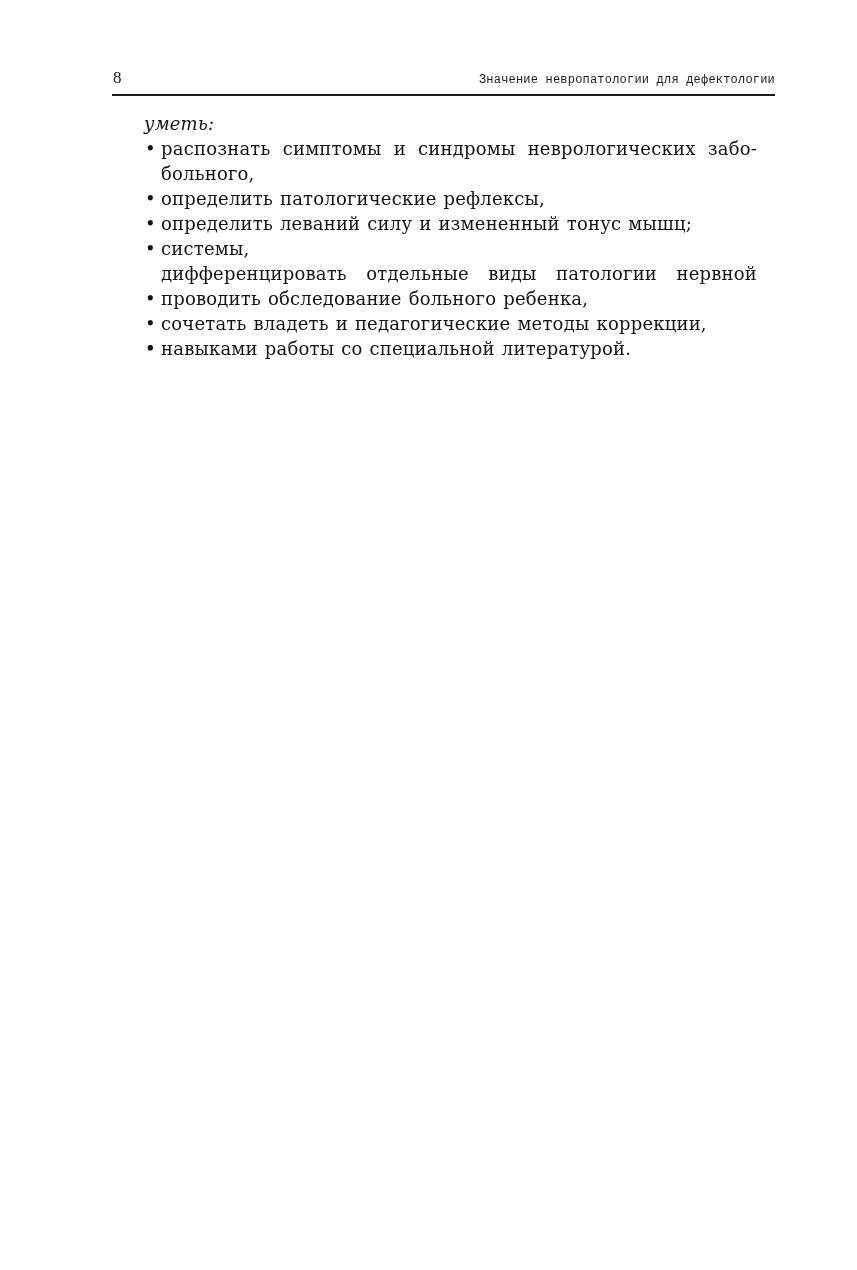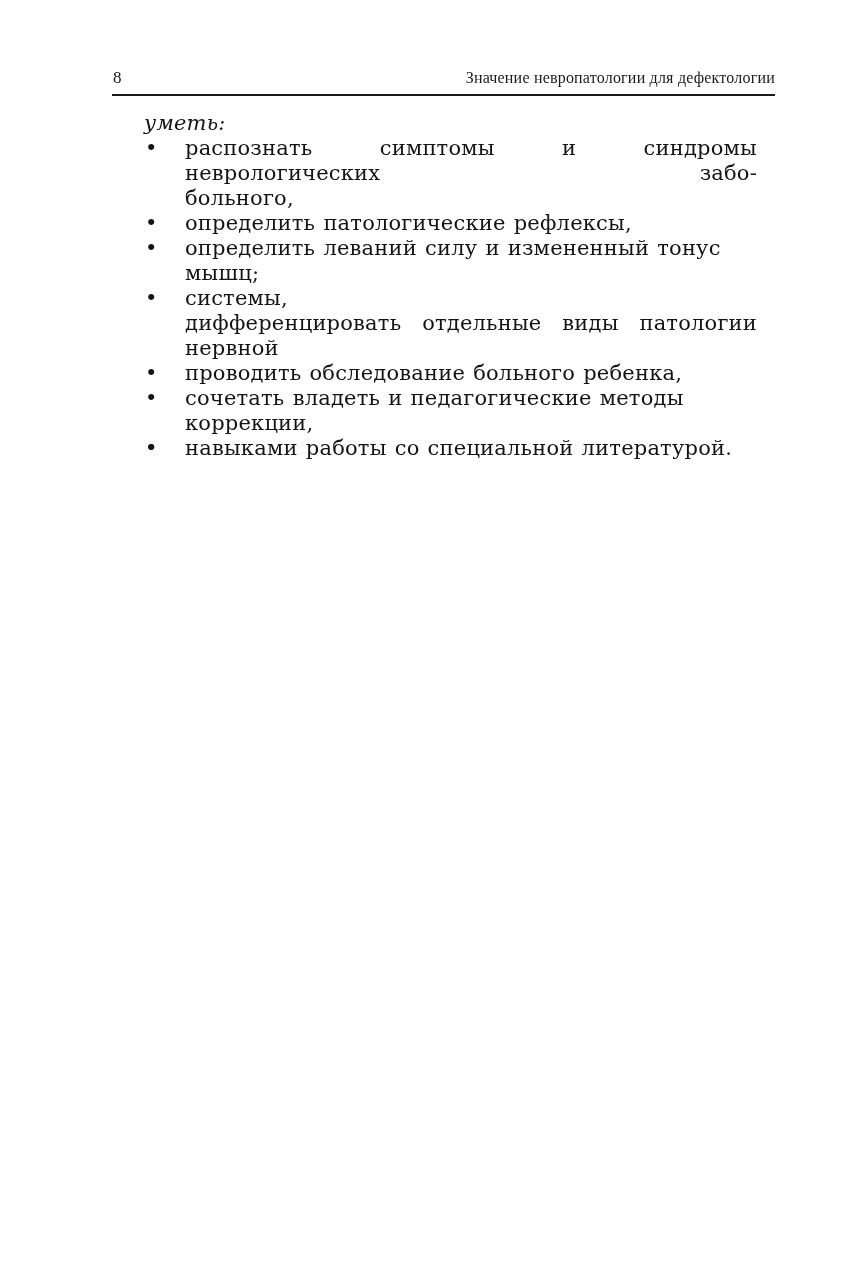"Значение невропатологии для дефектологии" .running-title { font-family: Liberation Serif, serif -> Liberation Mono, monospace; font-size: 16px -> 12px }
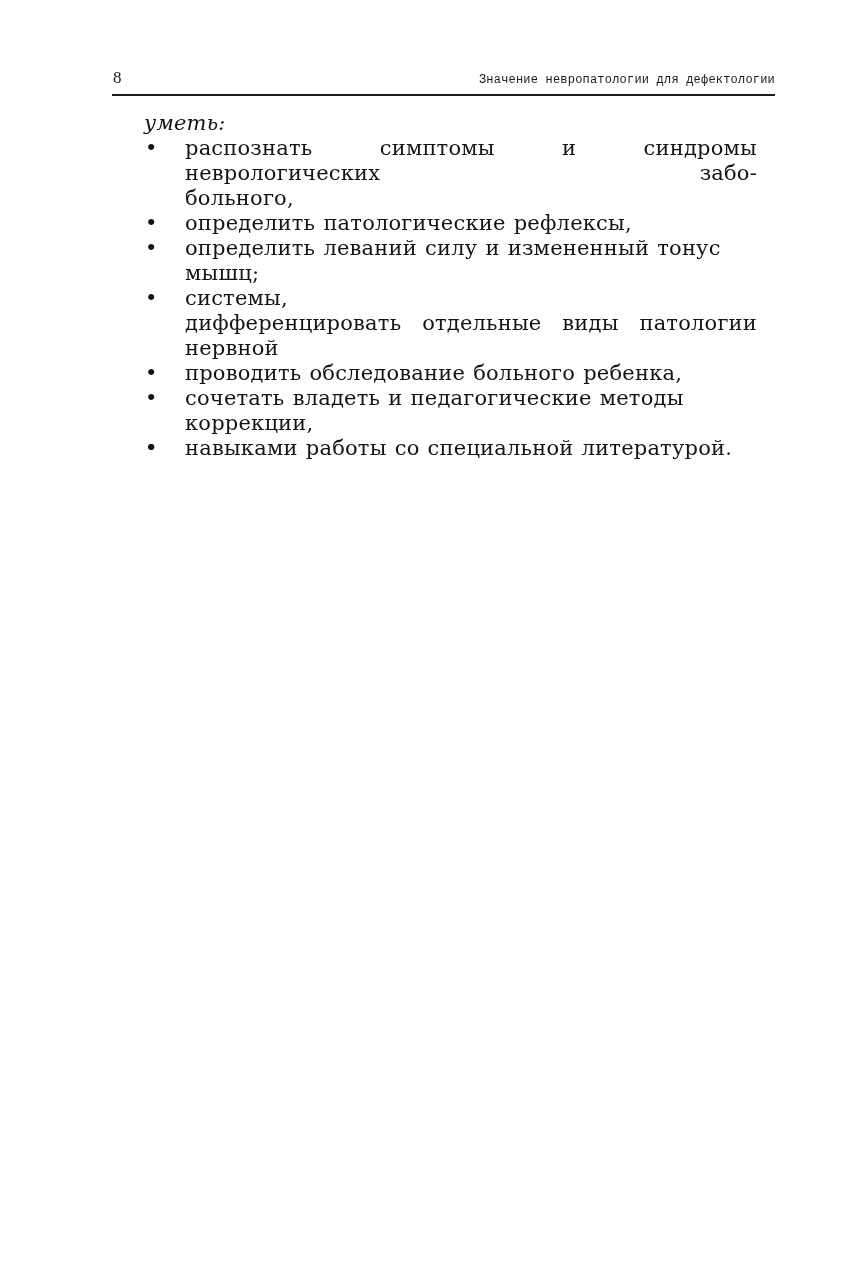"уметь:" .body-text { font-size: 21px -> 18px }
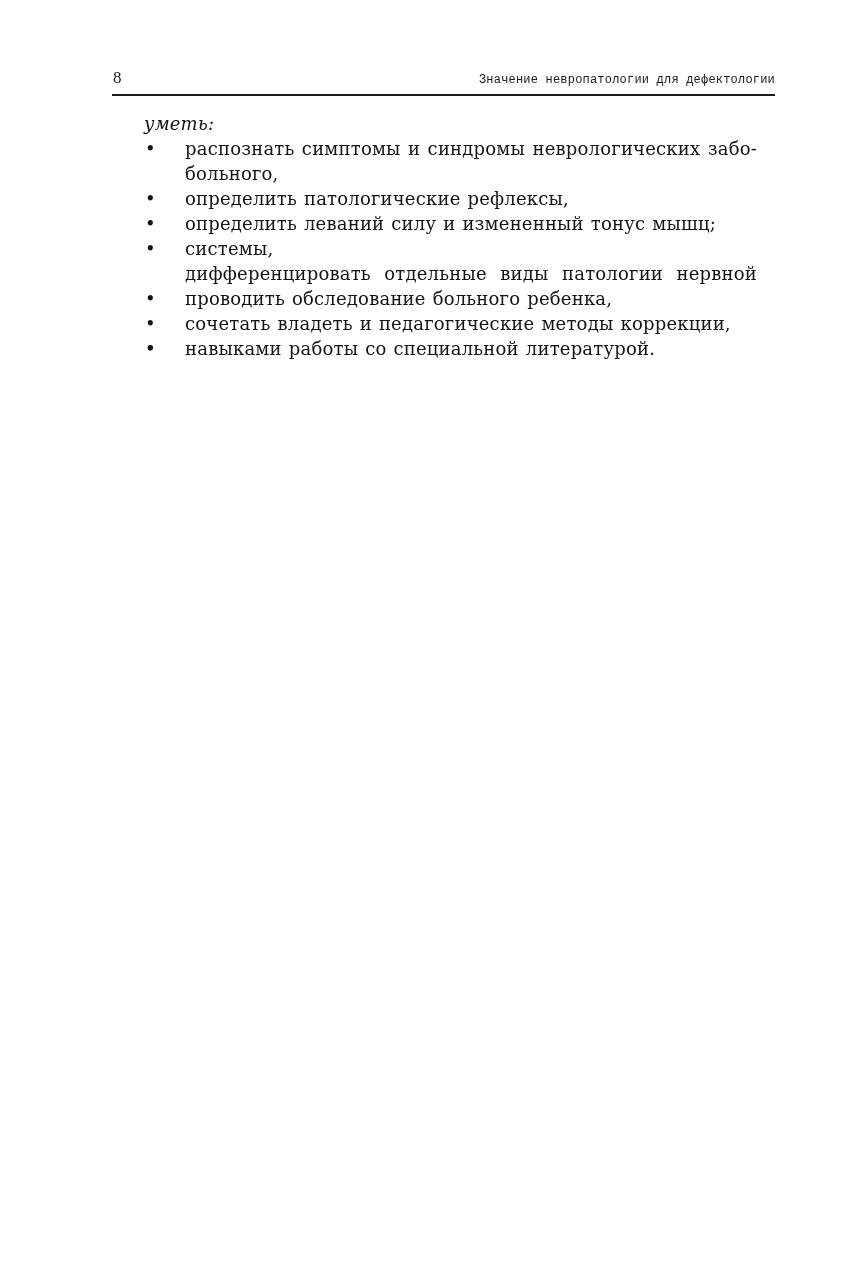"распознать симптомы и синдромы" .line { margin-left: 24px -> none }
